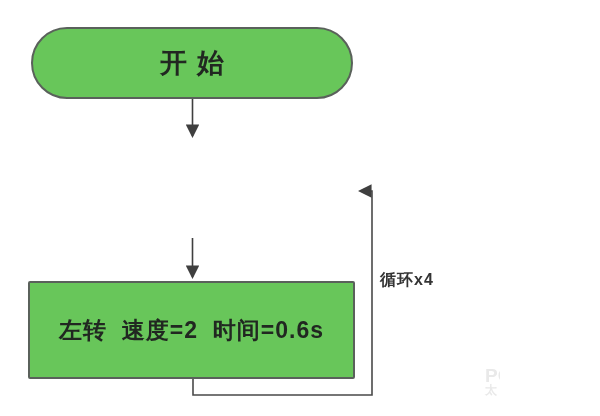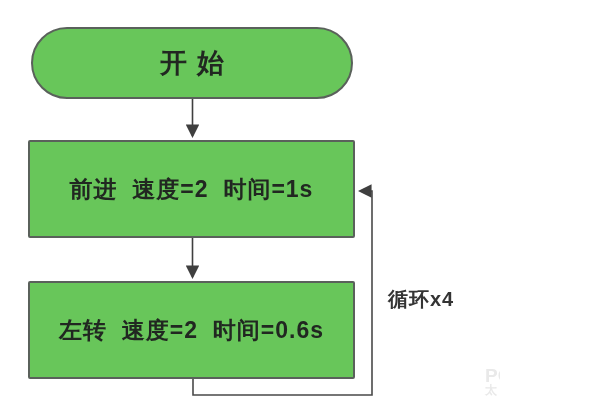"前进 速度=2 时间=1s" div.node { html: <div> <span>前进 速度=2 时间=1s</span> </div> -> none }
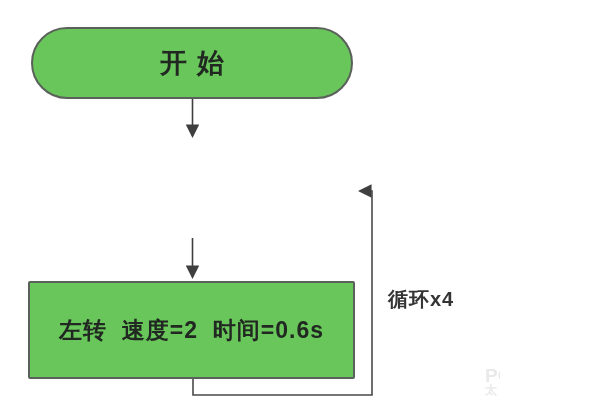"循环x4" .loop-label { font-size: 20px -> 16px; margin-left: 8px -> none; top: 286px -> 270px }
